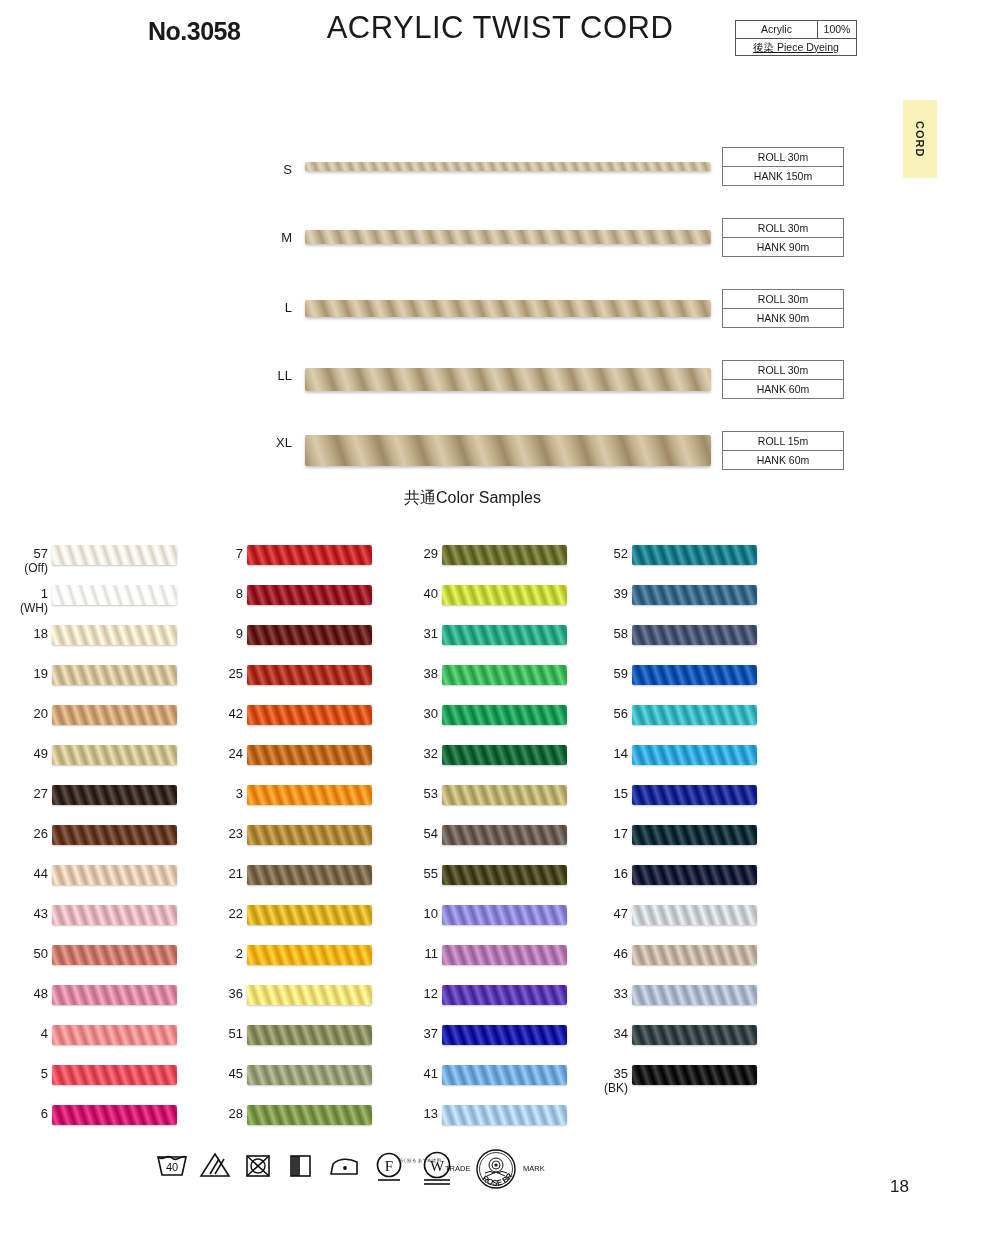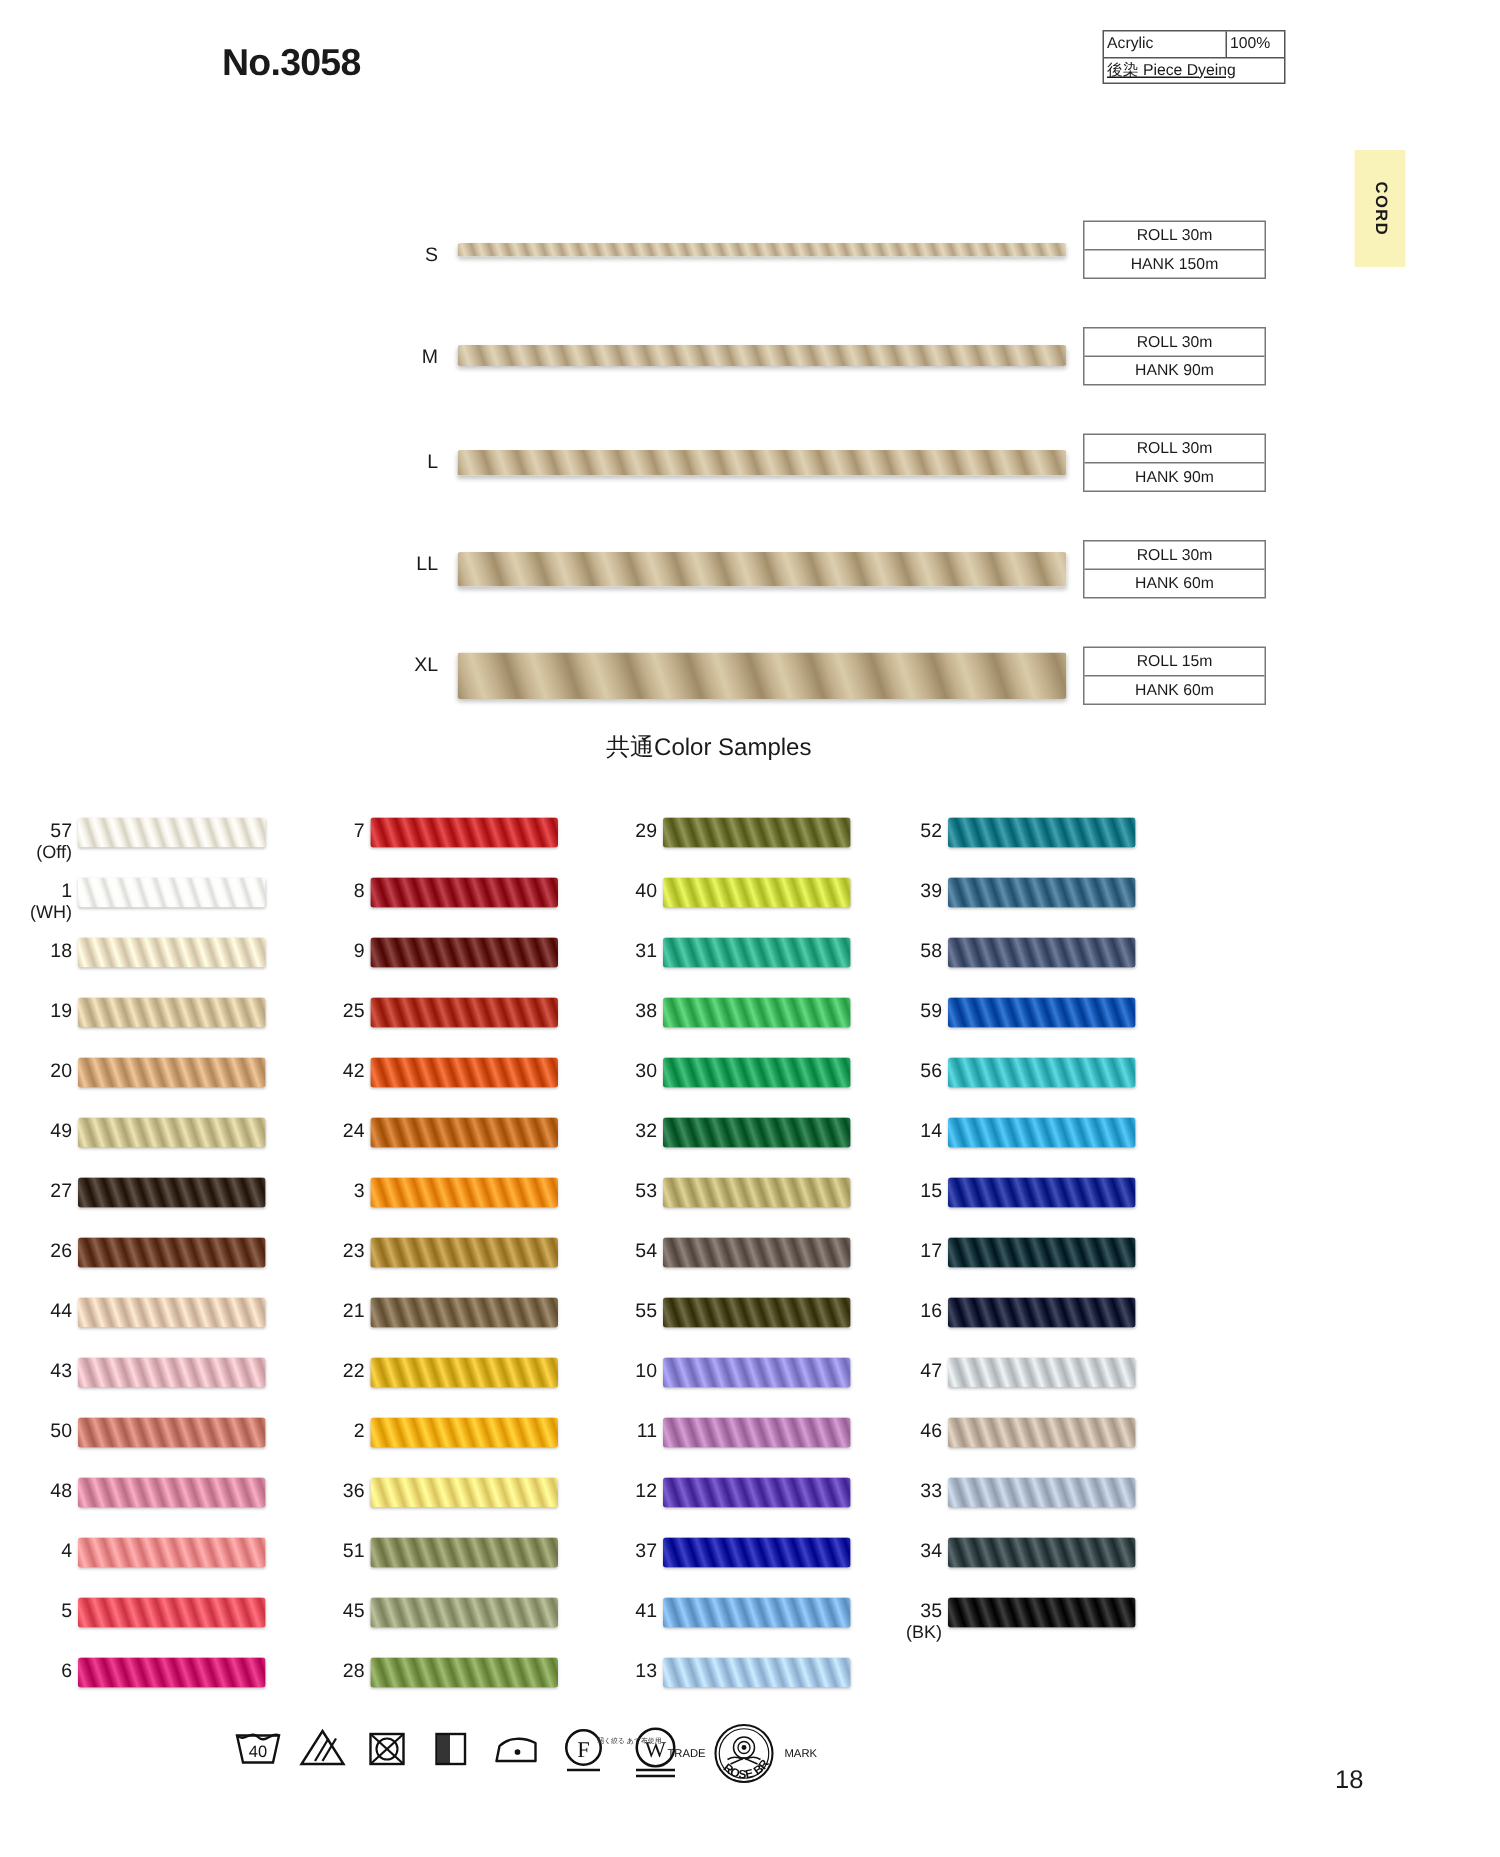"No.3058" #product-no { margin-top: 11px -> none }
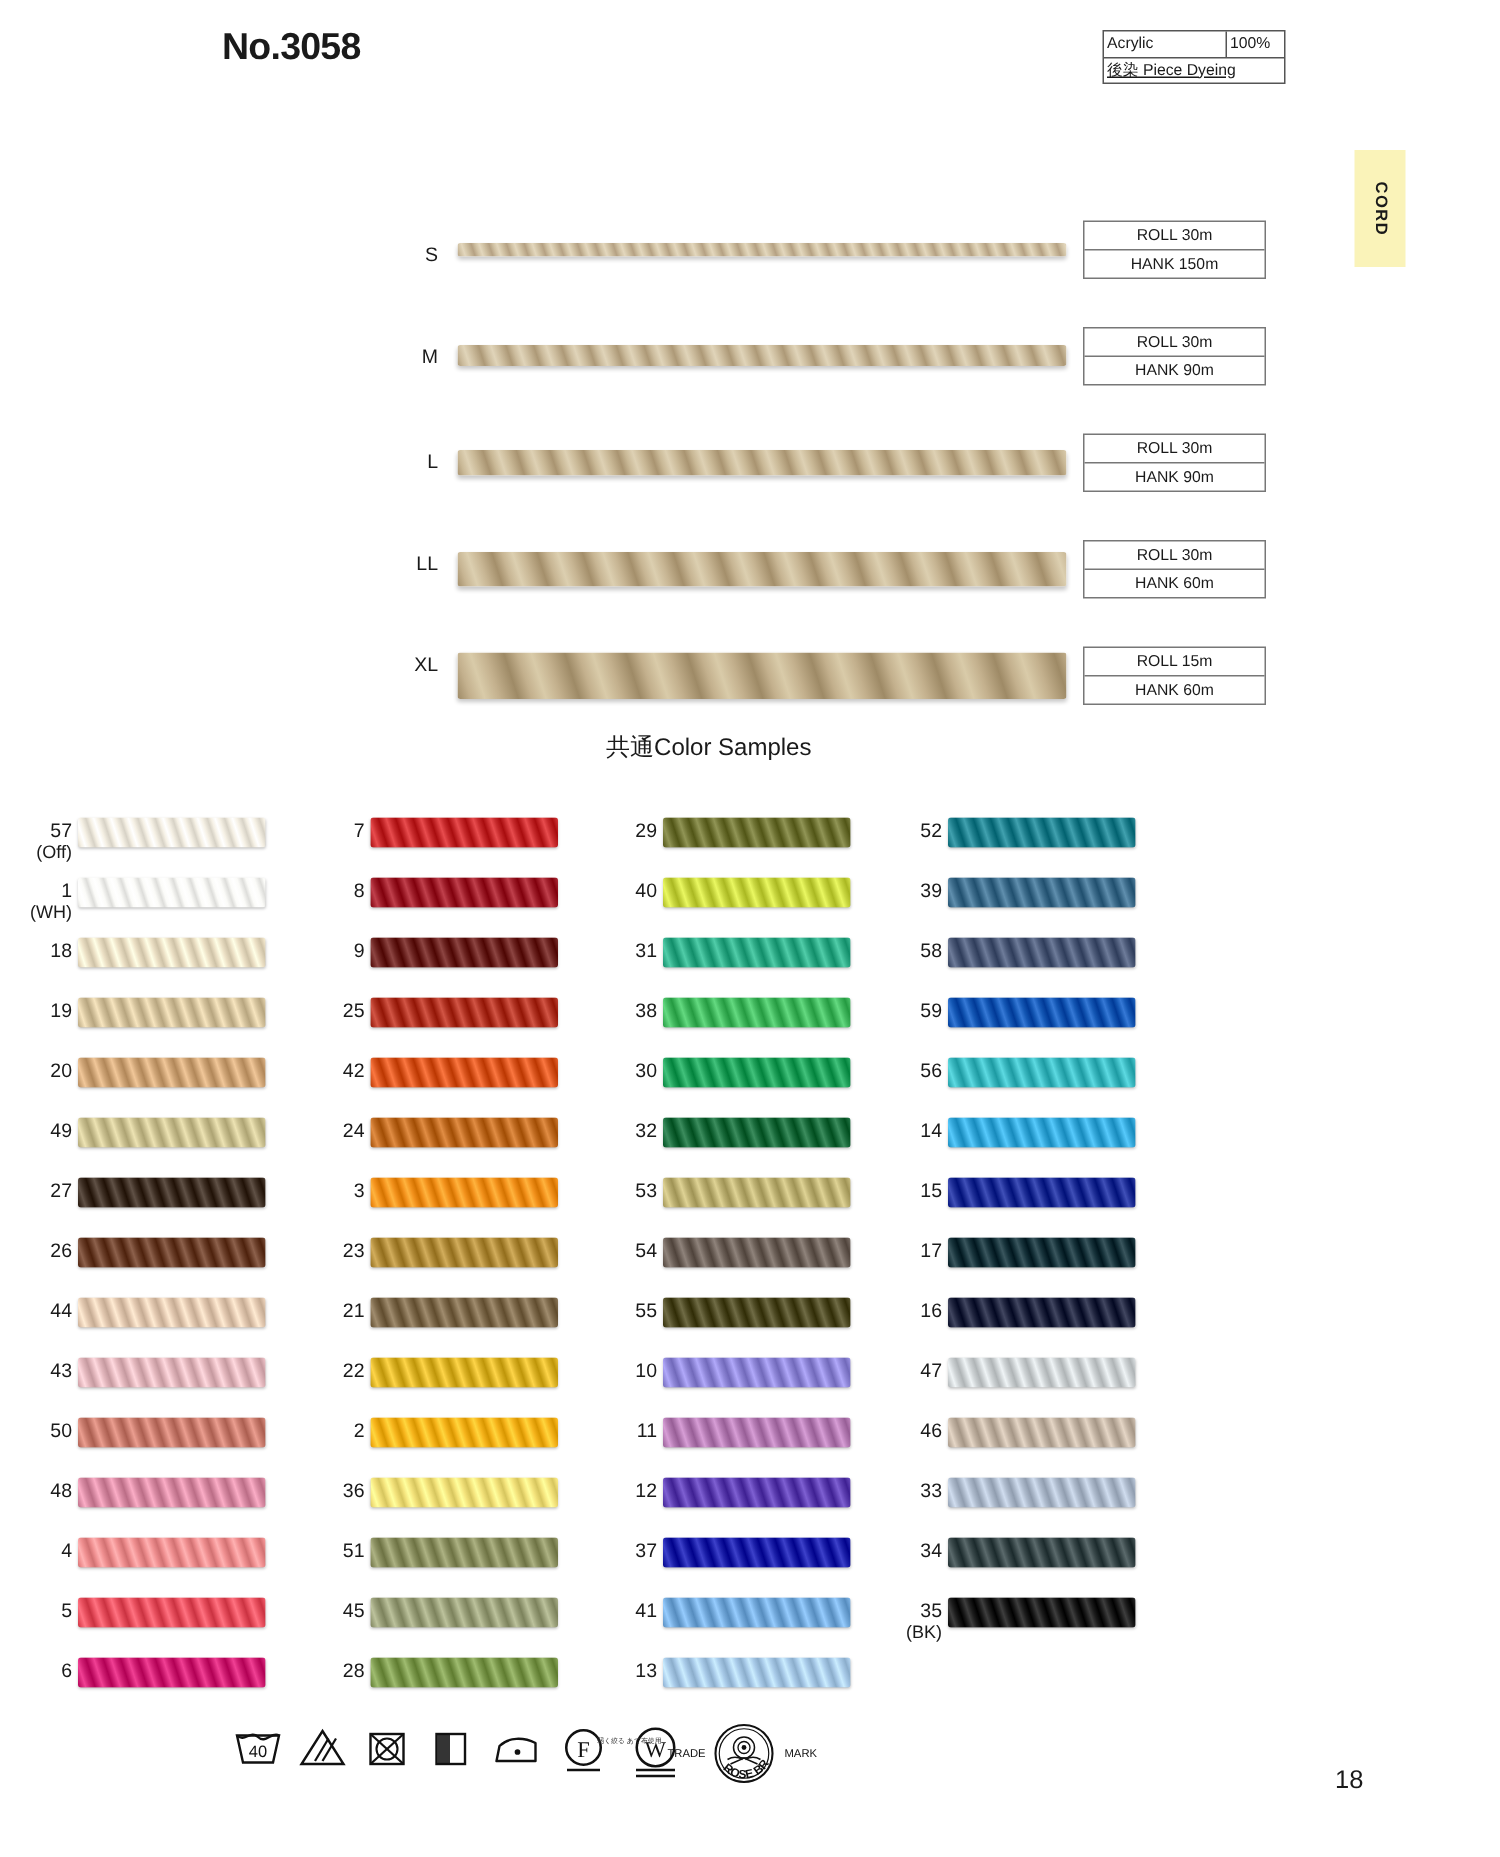"ACRYLIC TWIST CORD" div { html: none -> <div>ACRYLIC TWIST CORD</div> }
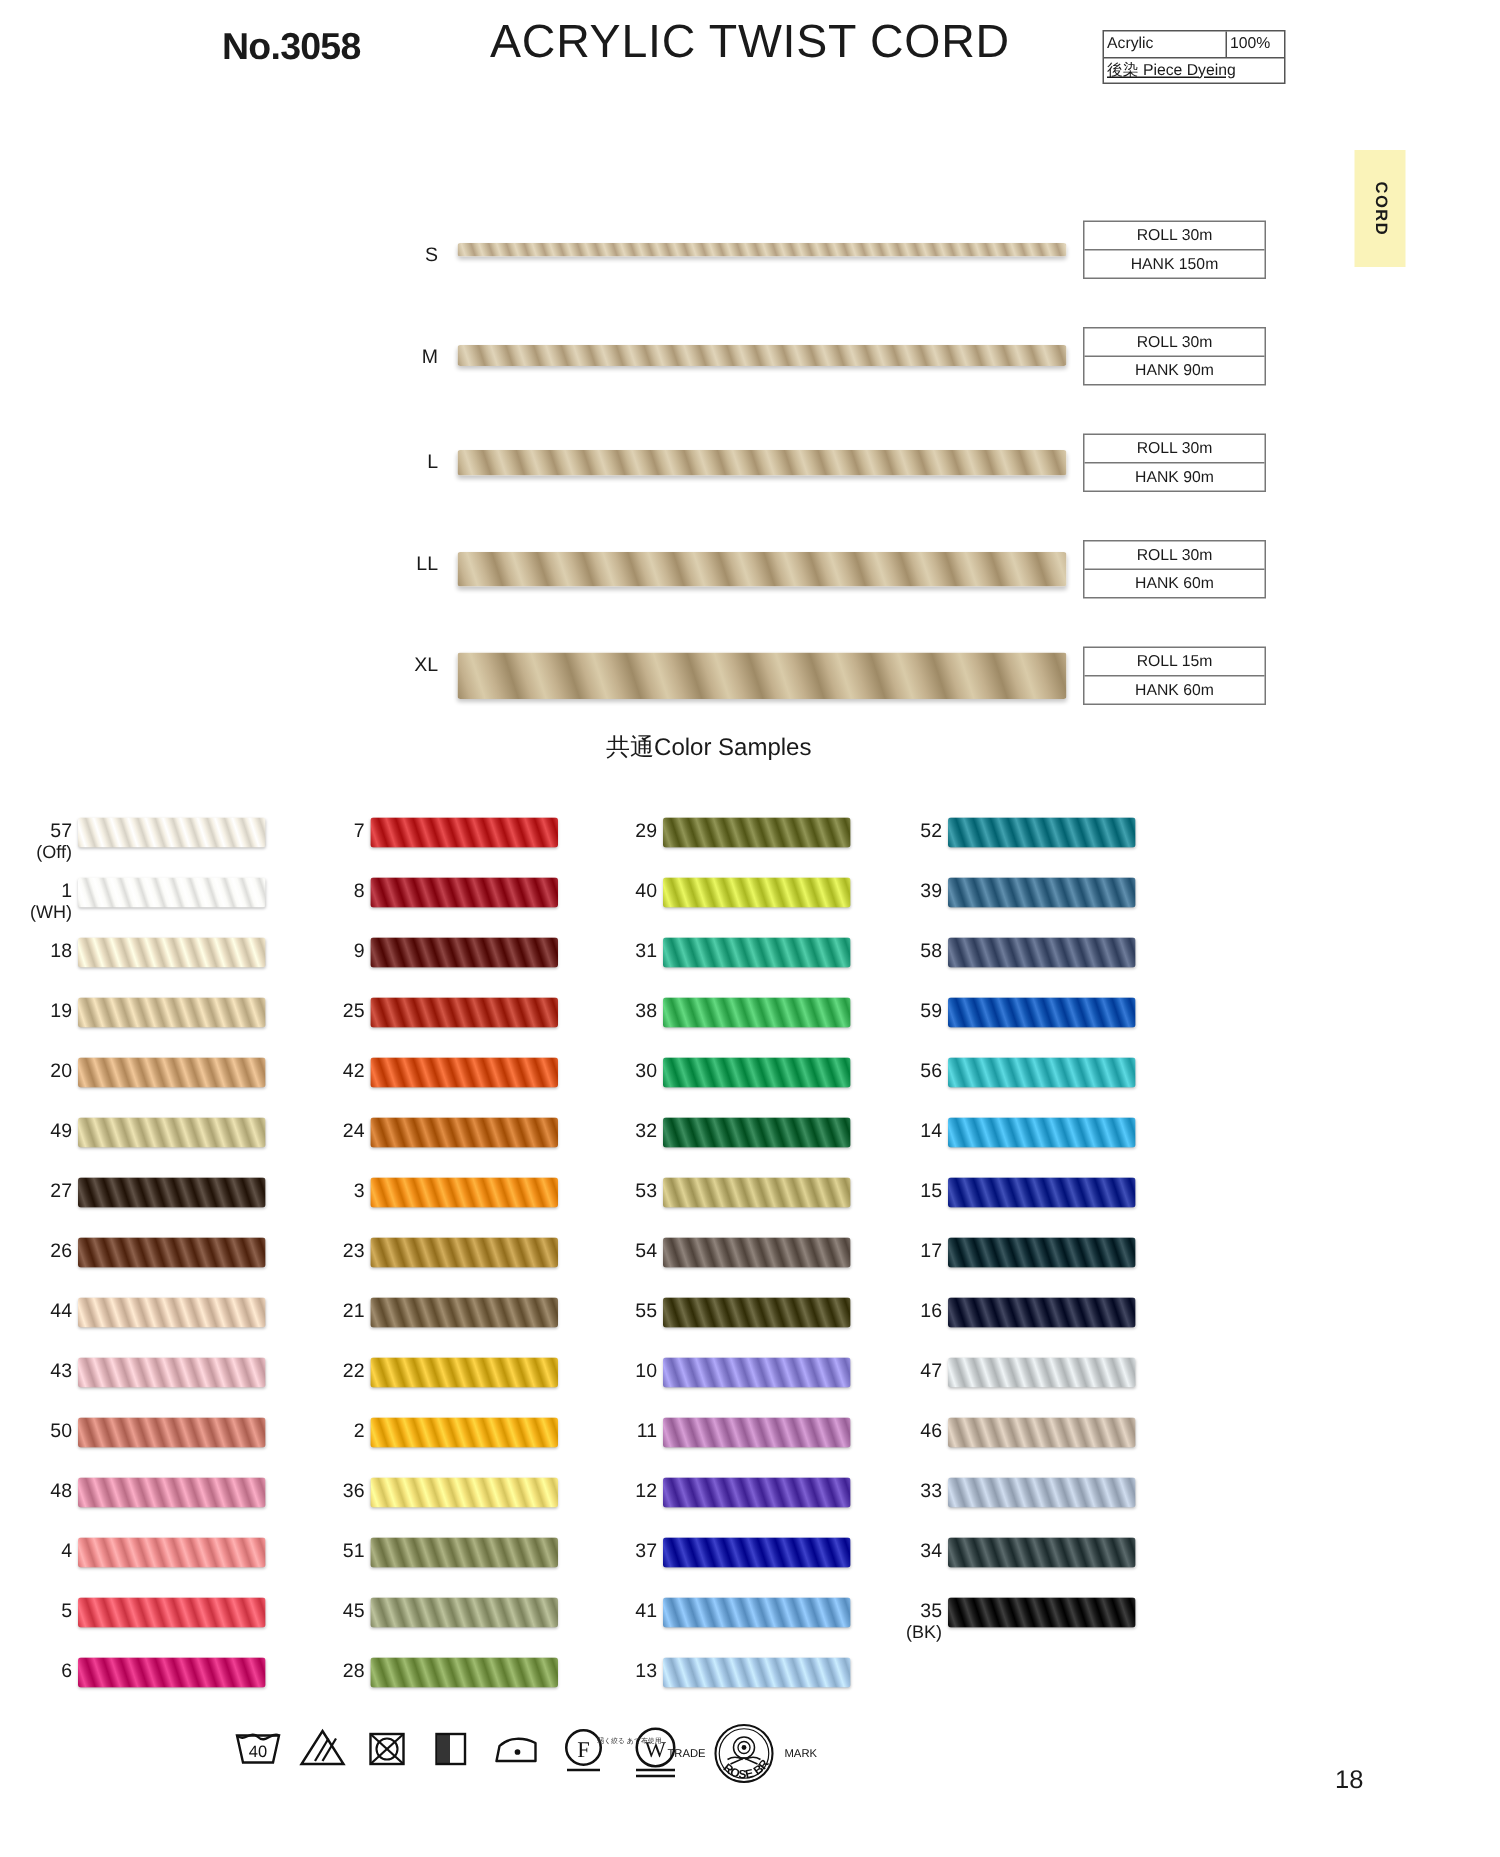"Acrylic" .spec-cell { text-align: none -> center }
